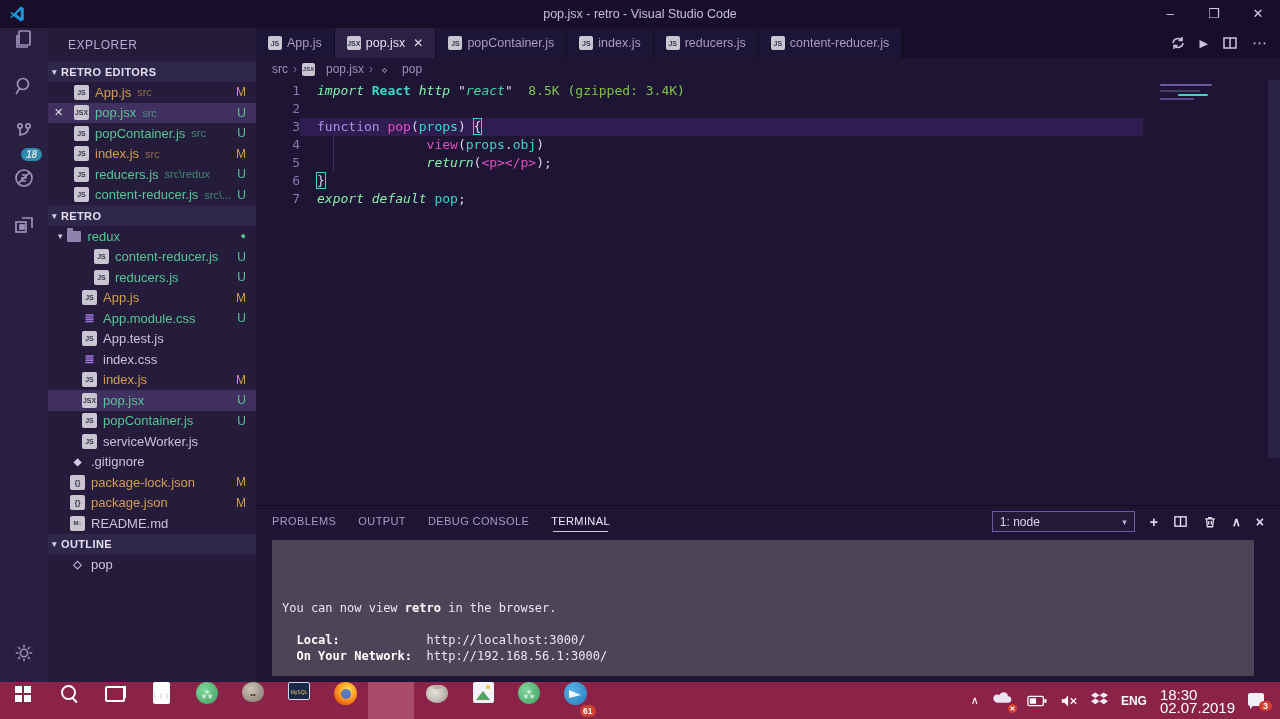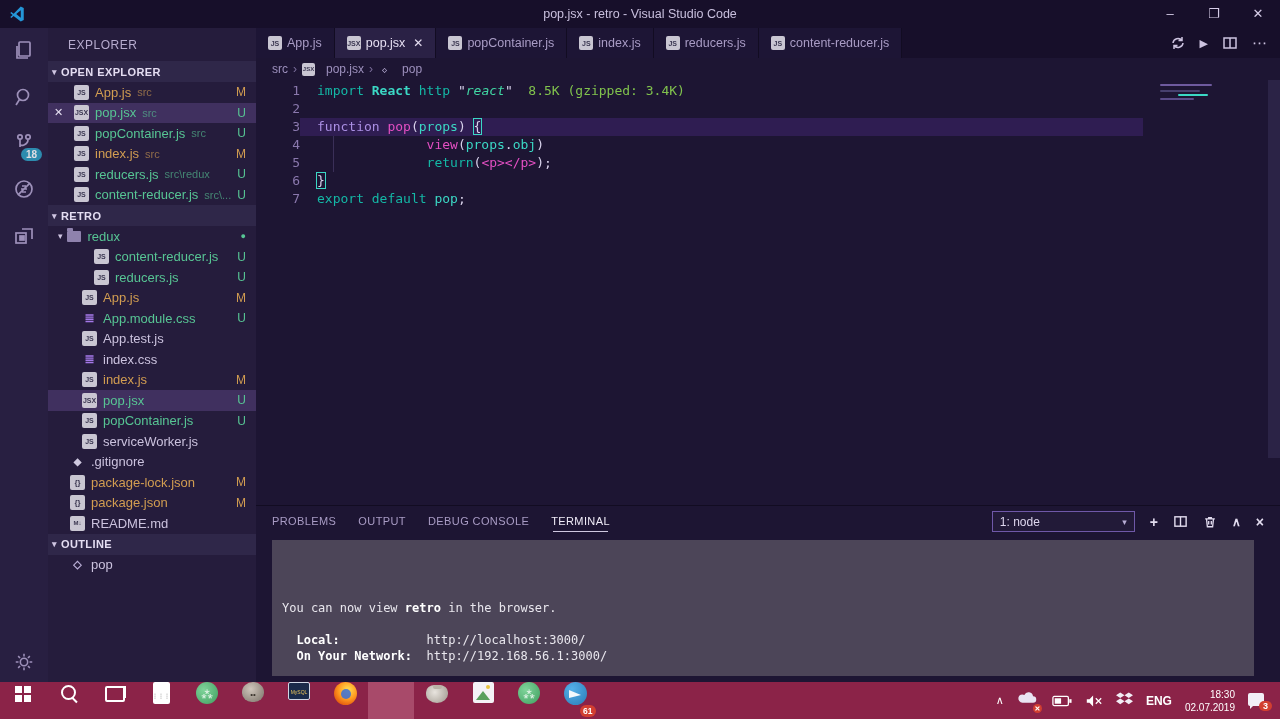"OPEN EXPLORER" span { text: OPEN EXPLORER -> RETRO EDITORS }
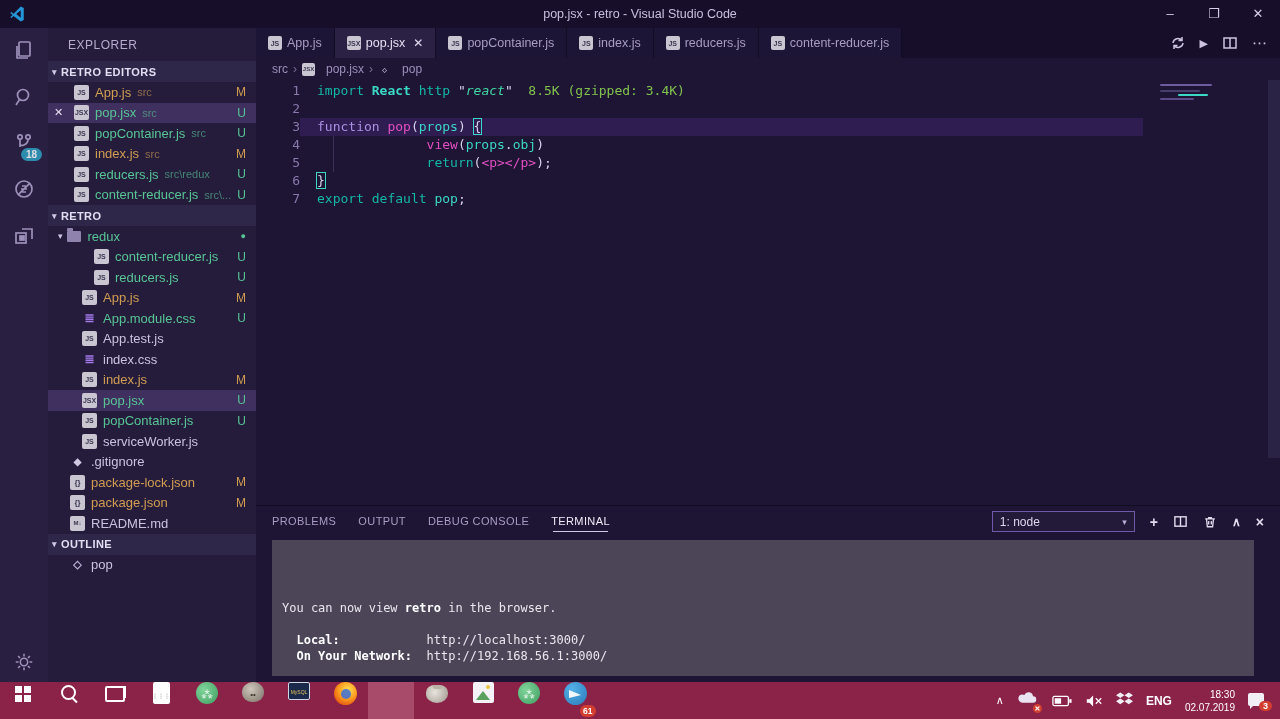"import" .sg-kwi { color: #14b8a6 -> #86efac; font-style: none -> italic }
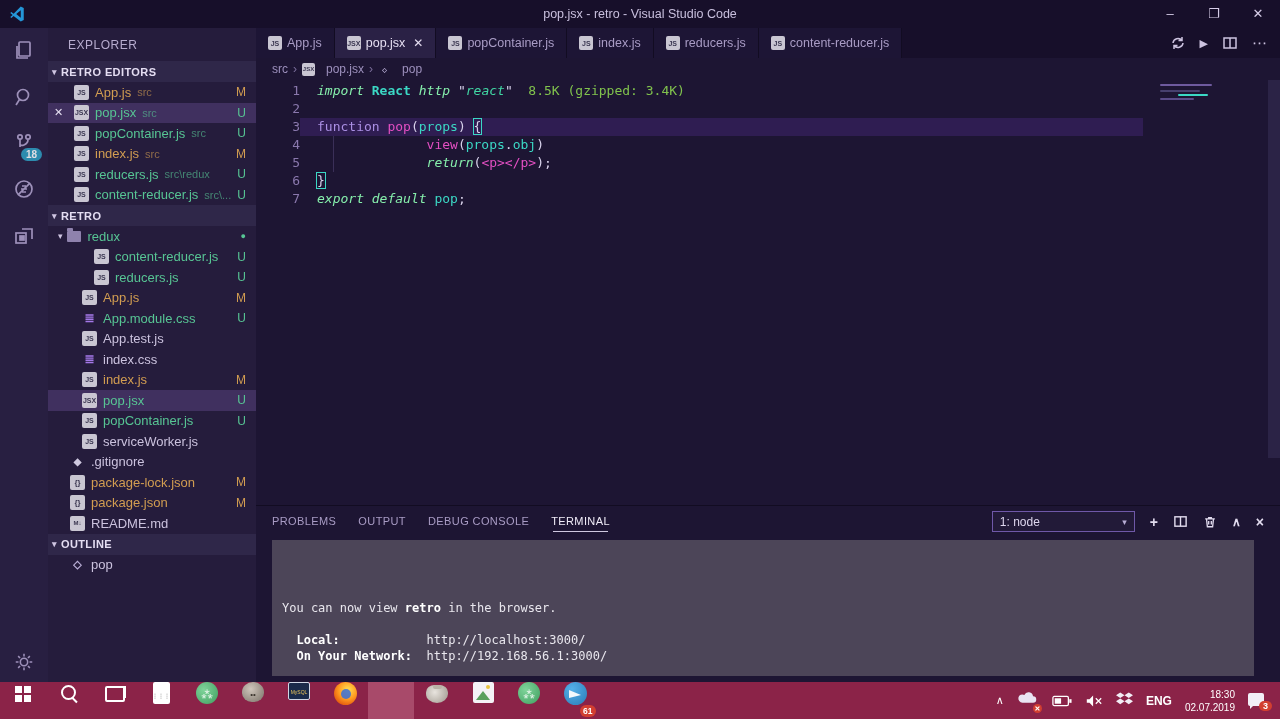"18" .ab-icon { align-items: center -> flex-start; font-style: none -> italic }
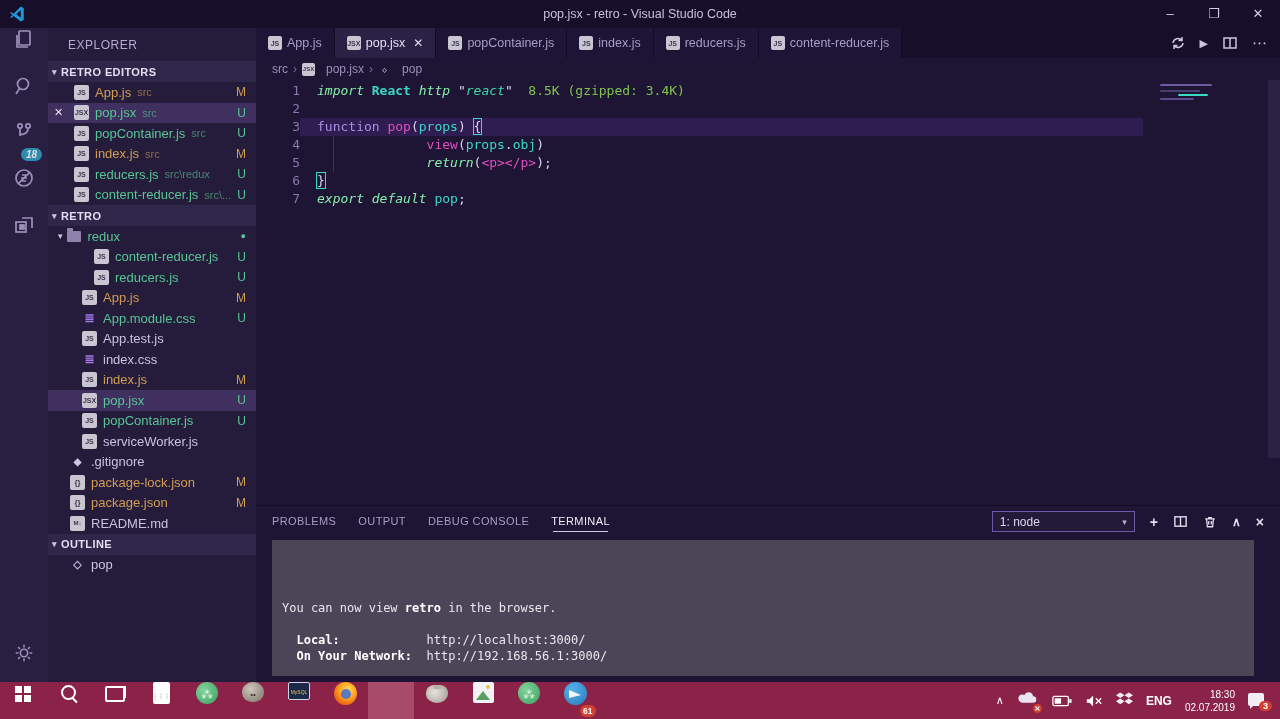"18:30" .tray-clock { font-size: 10px -> 15px; text-align: right -> left }
